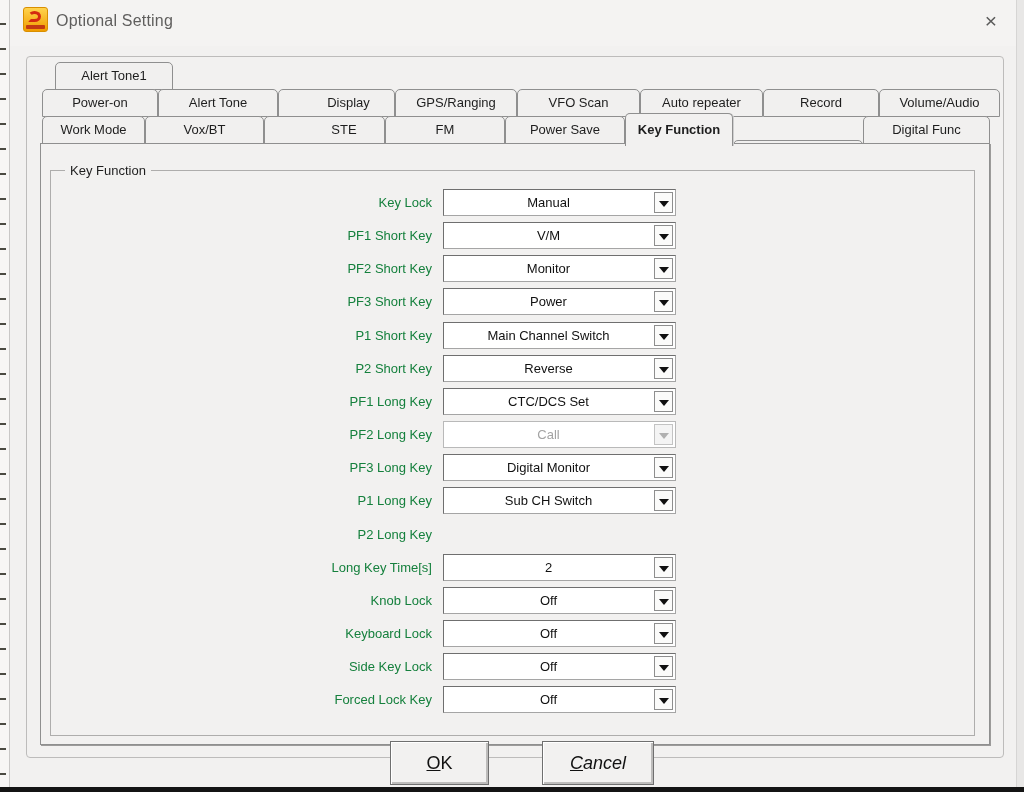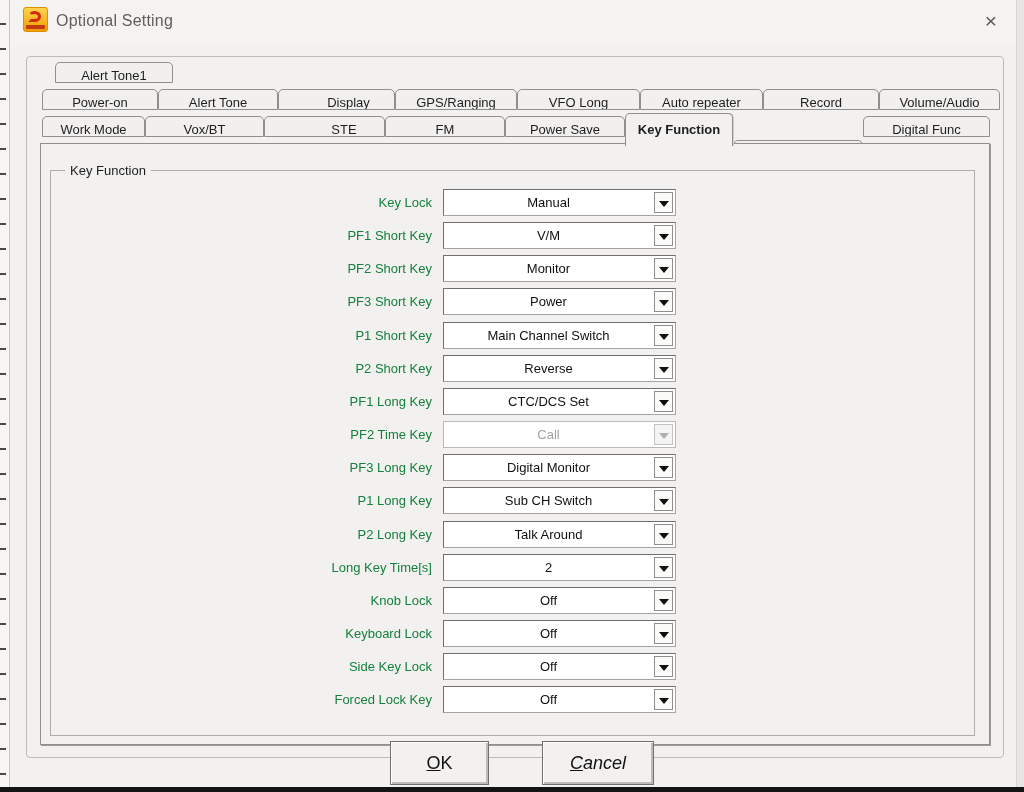"Alert Tone1" .tab { height: 21px -> 28px }
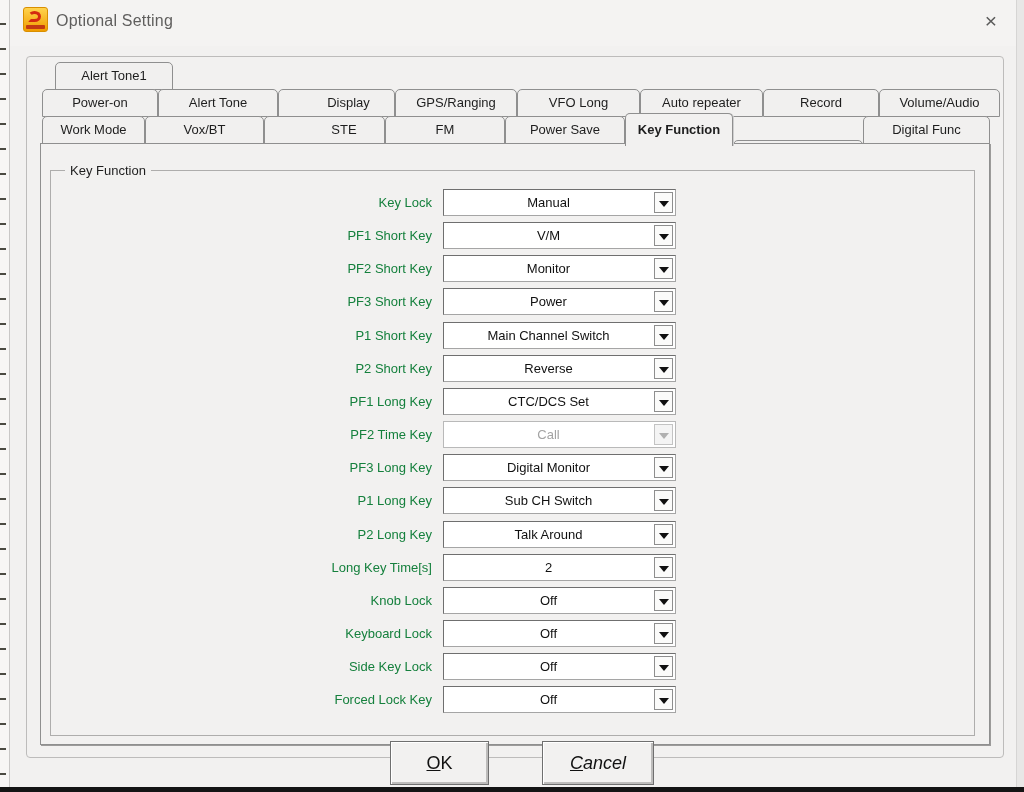"VFO Long" div.tab { text: Long -> Scan }
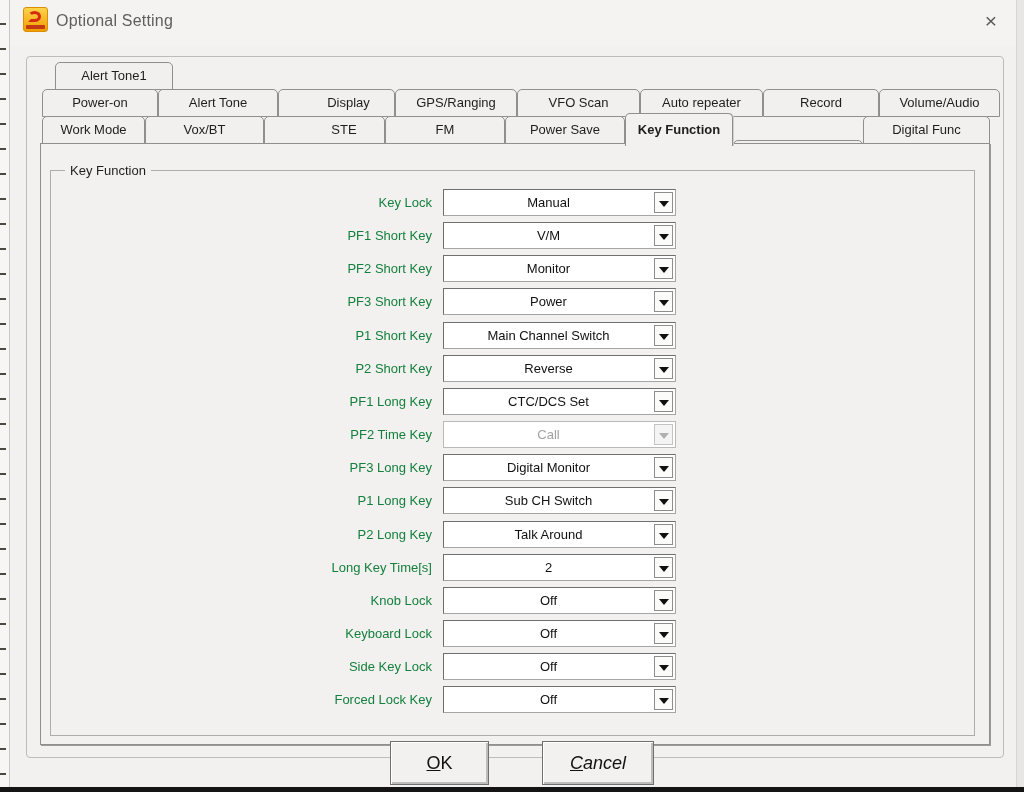"PF2 Time Key" span.field-label { text: Time -> Long }
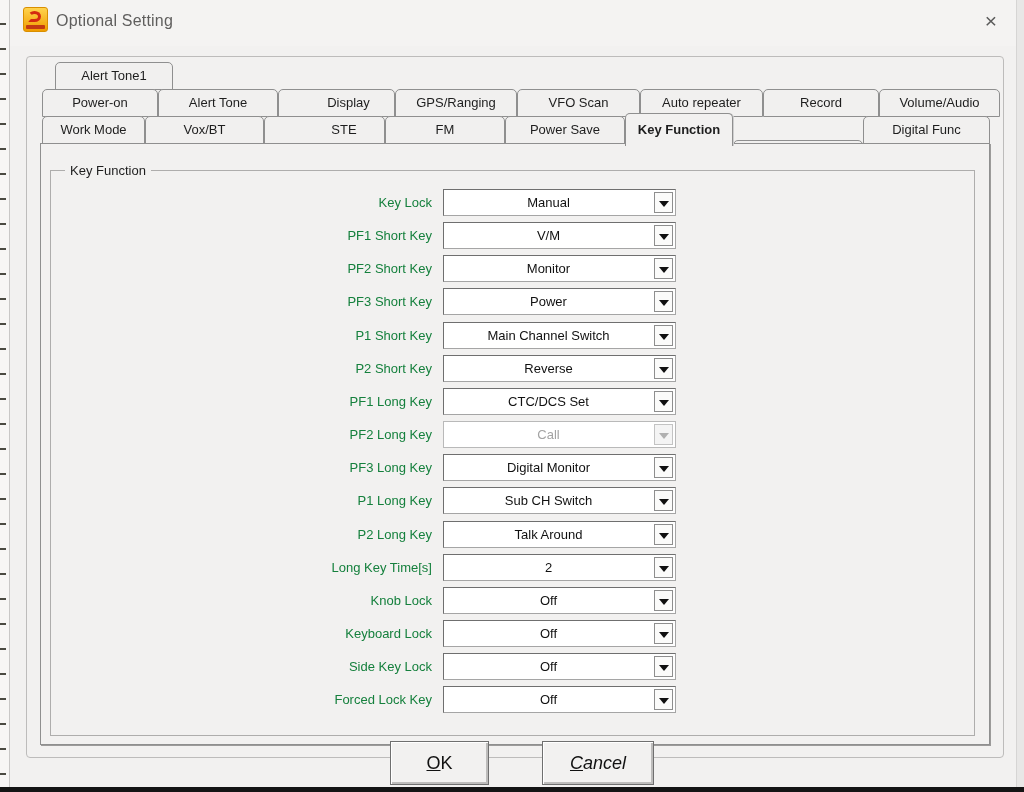"Talk Around" div.combo { html: <div> <span>Talk Around</span> <span></span> </div> -> none }
